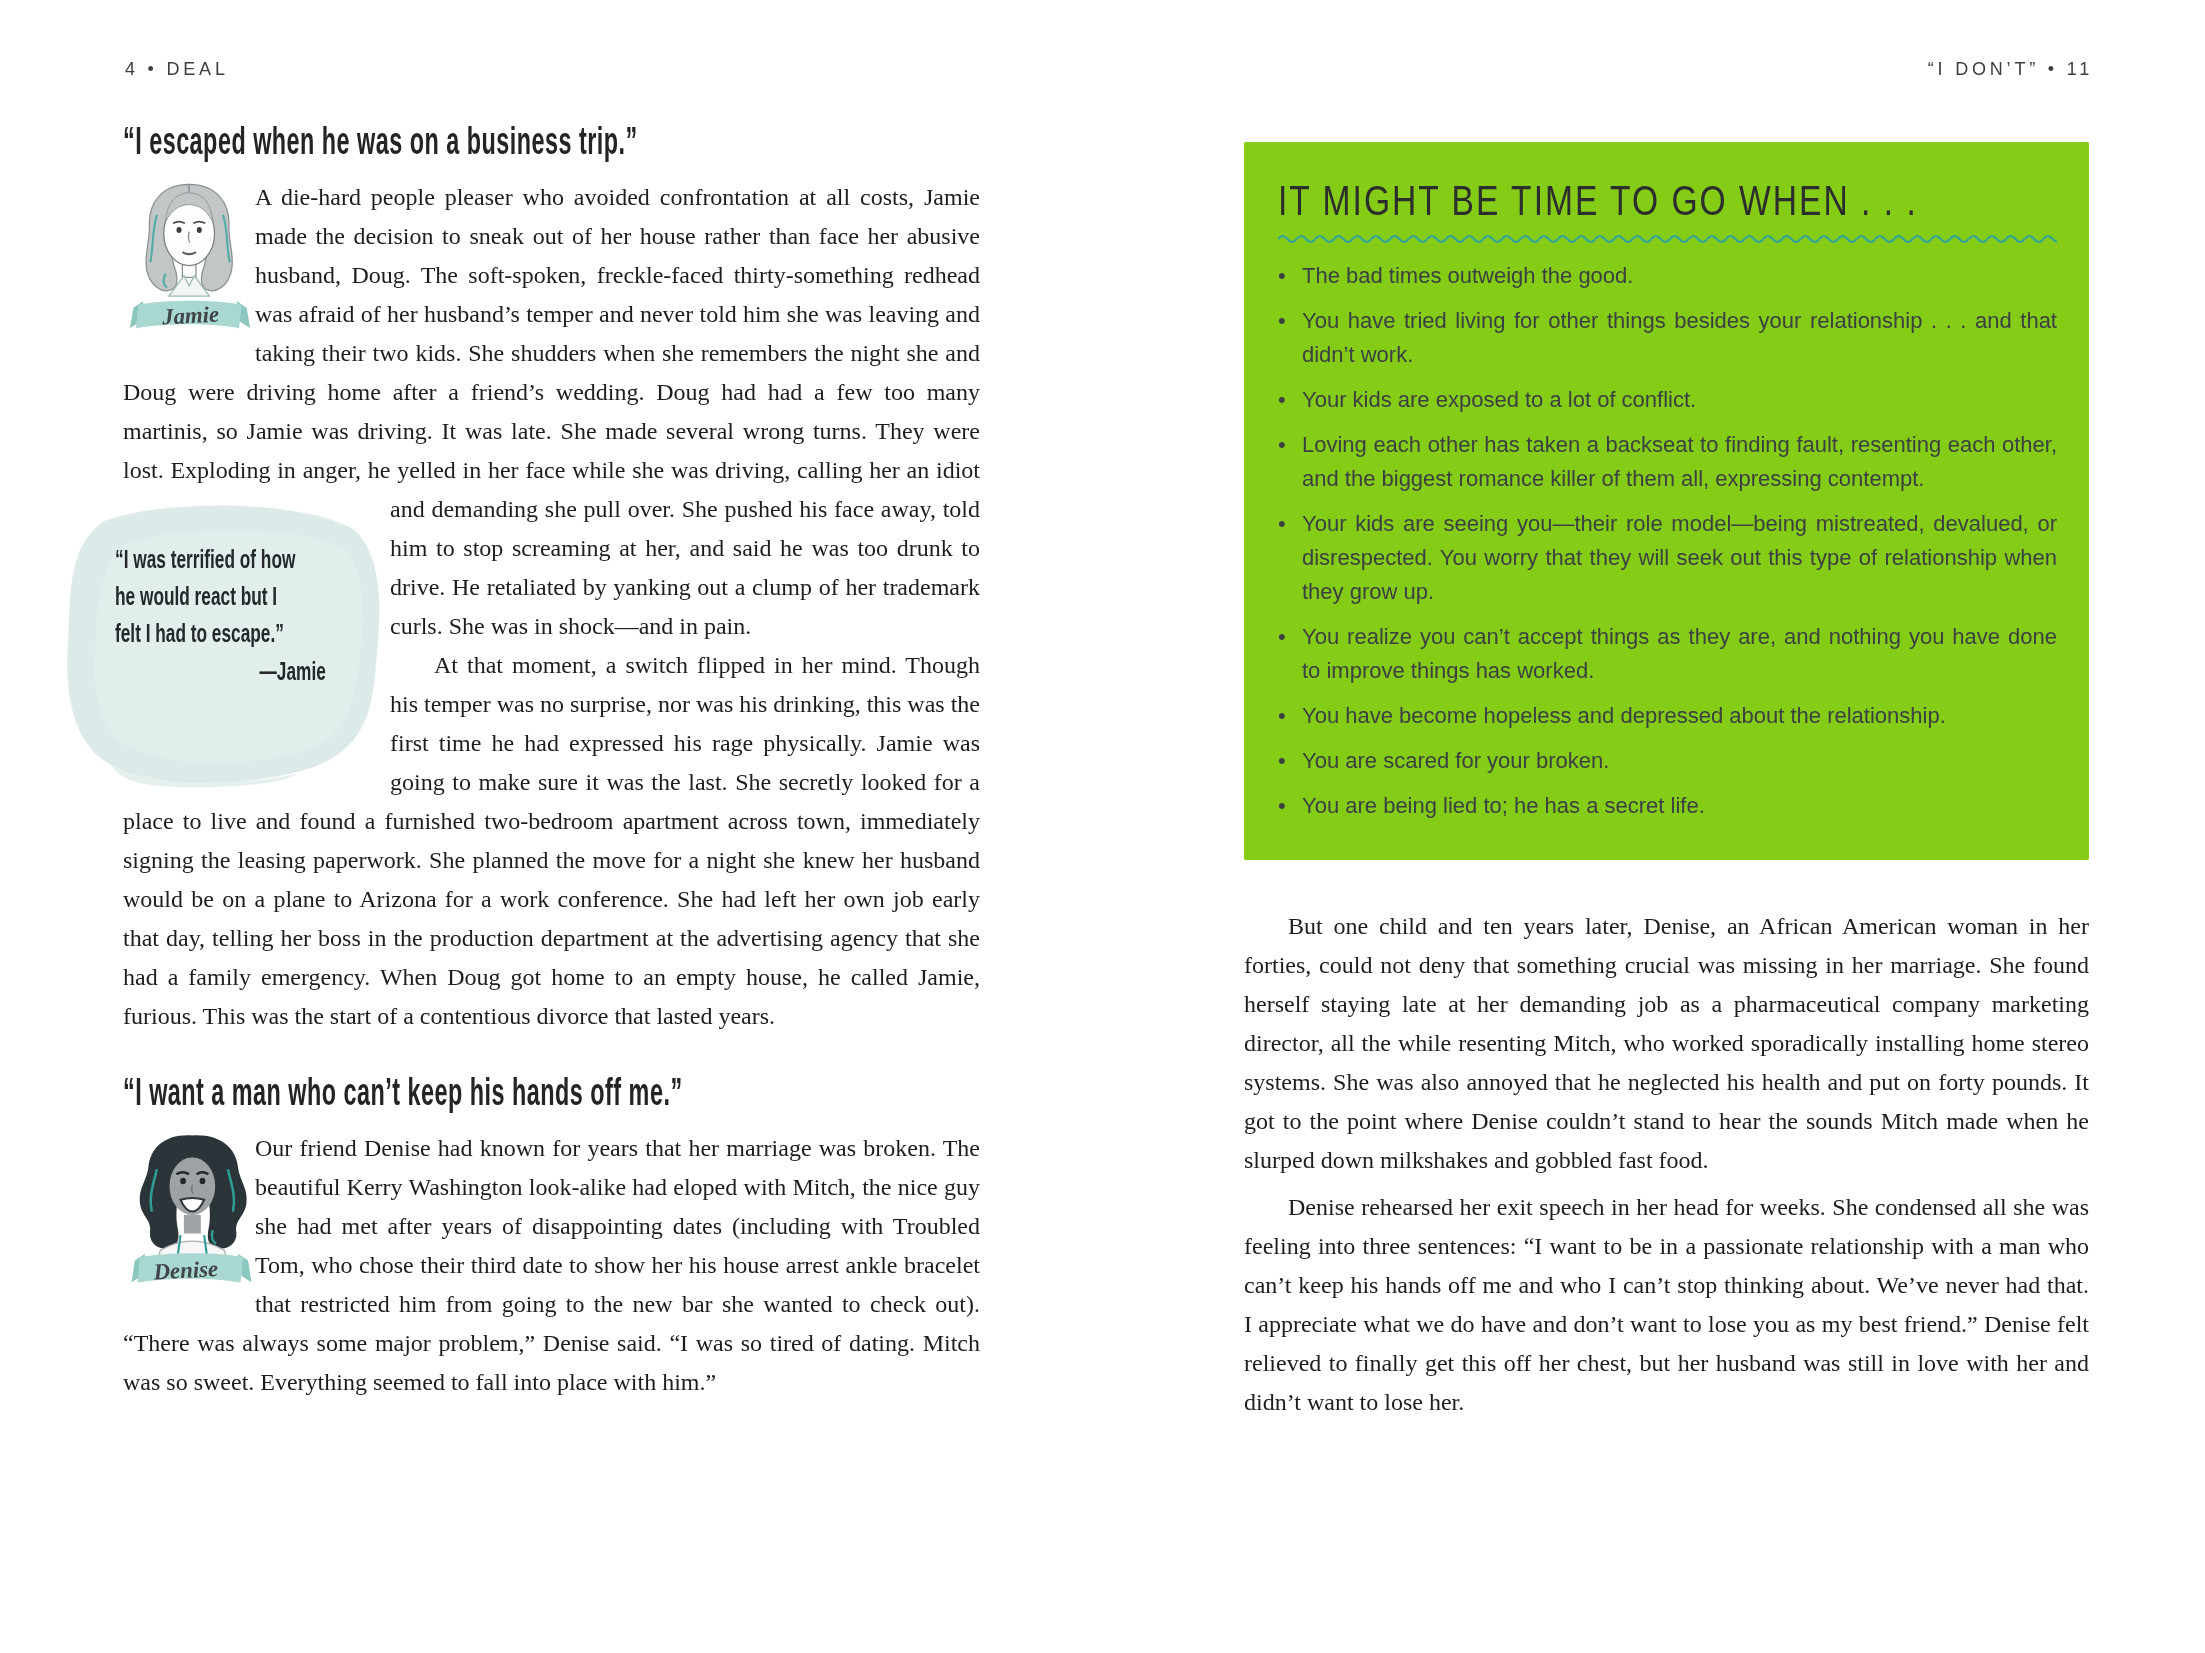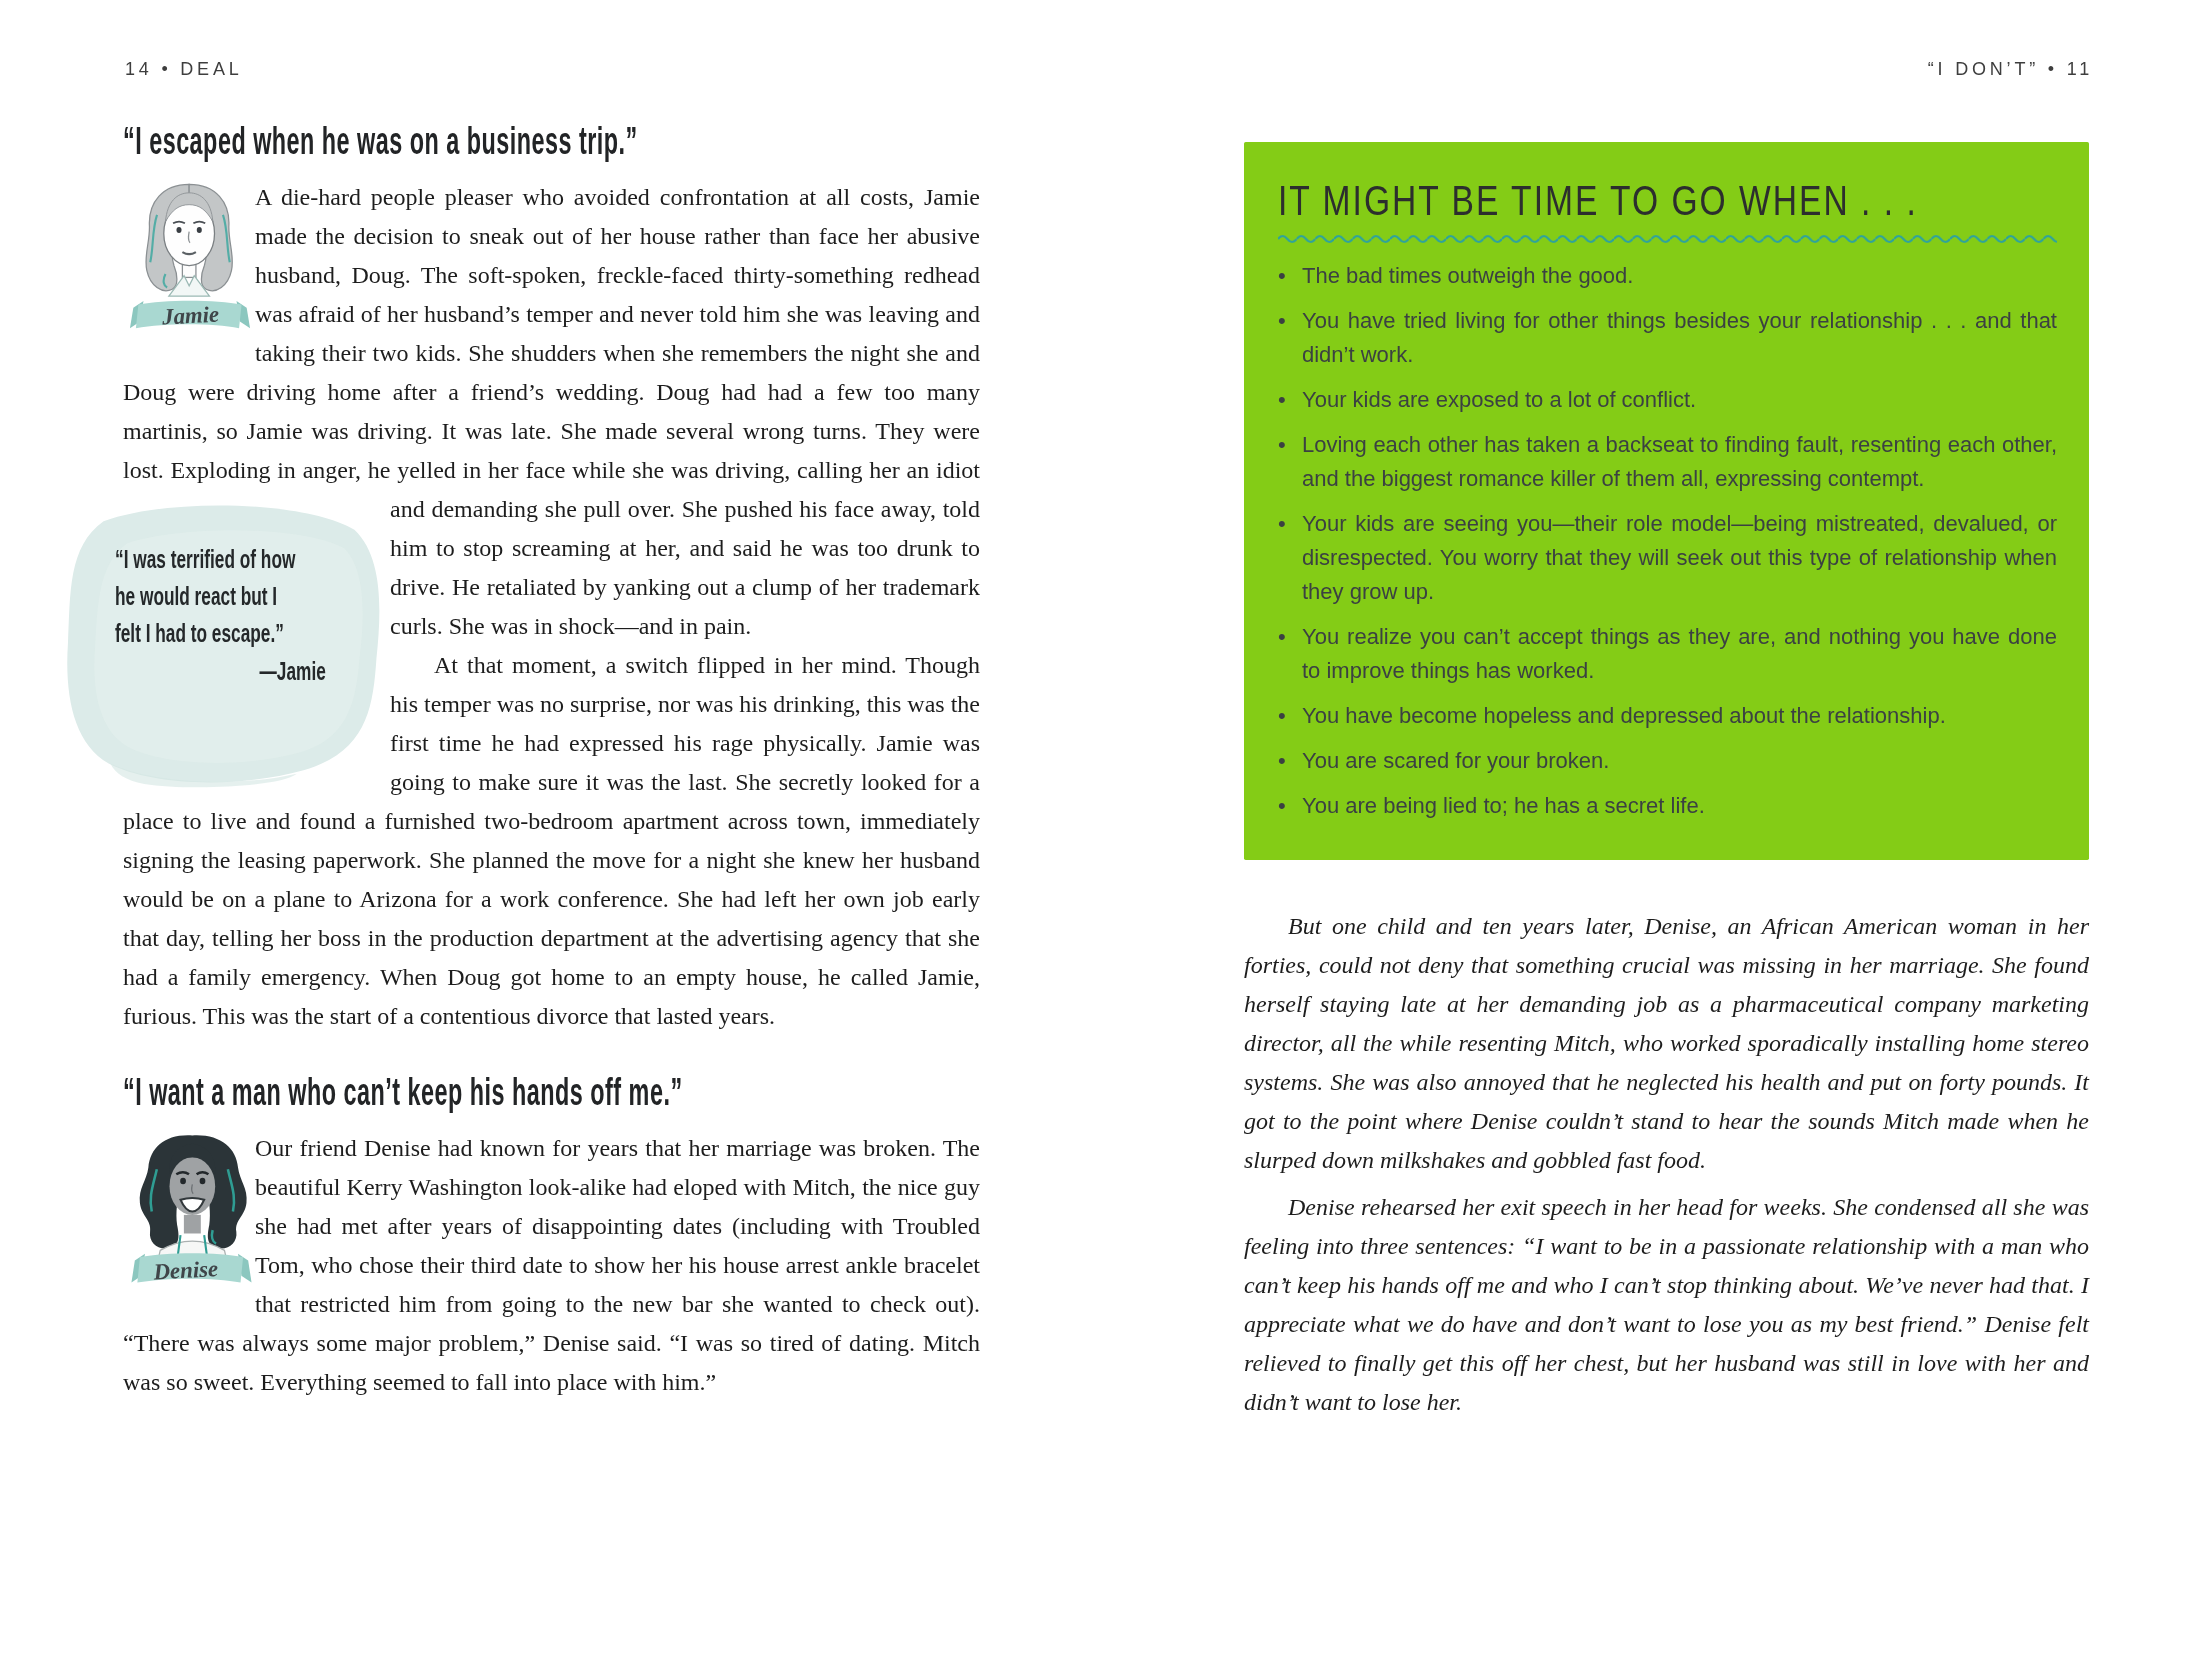"14 • DEAL" div.runhead { text: 14 -> 4 }
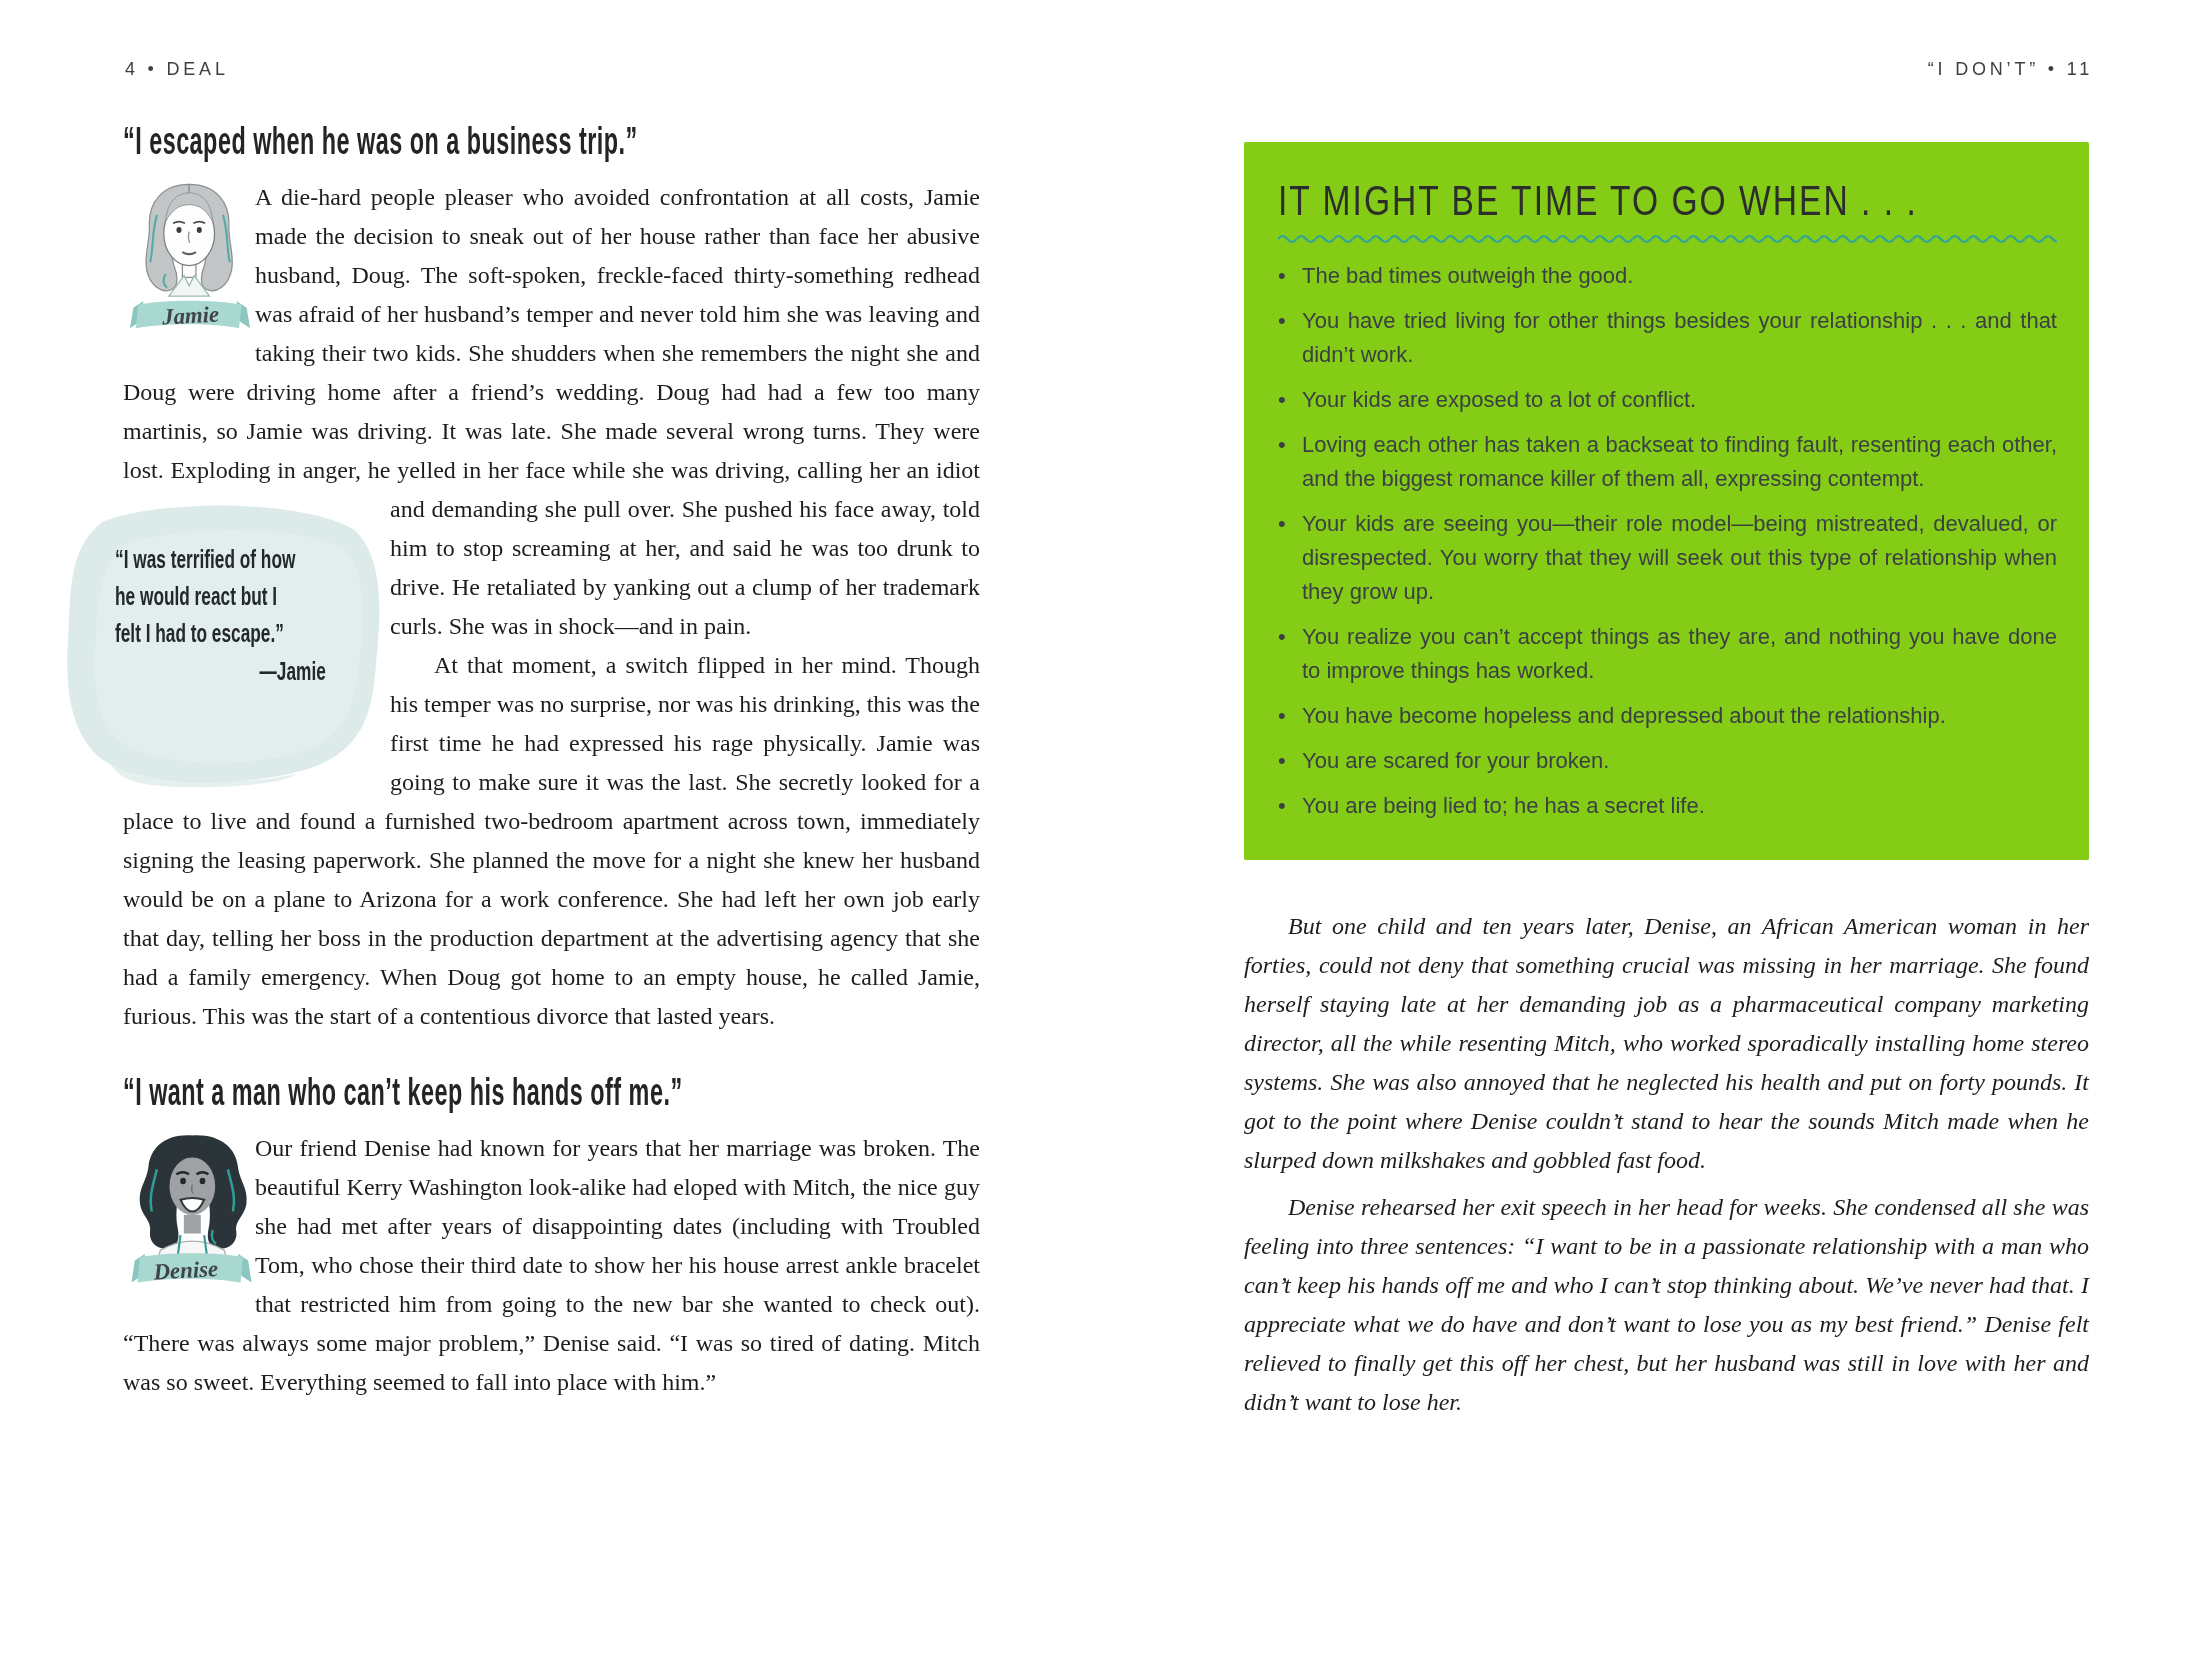"But one child and ten" #col-right p.body { font-style: italic -> none }
